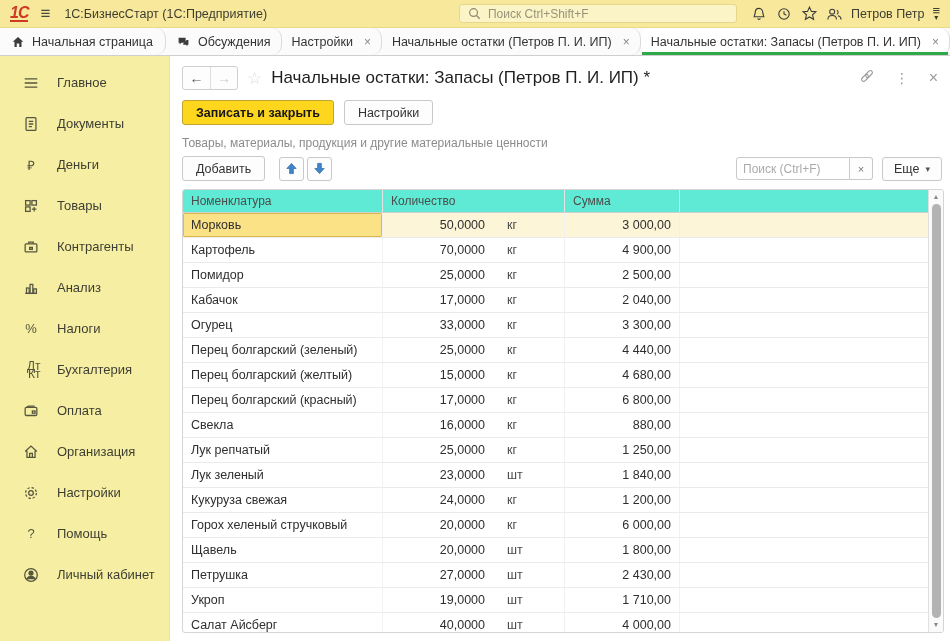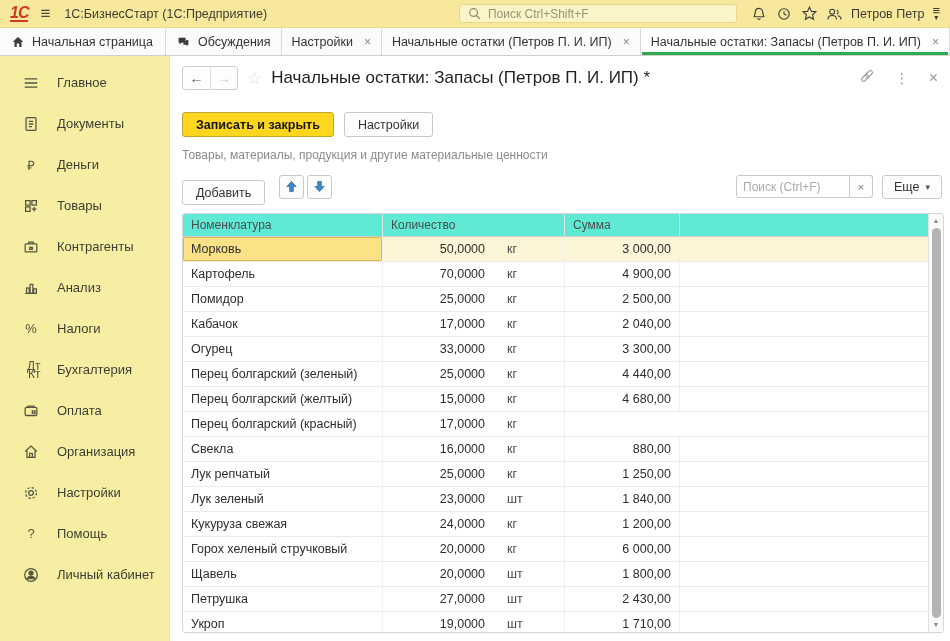"Начальная страница" .tab { border-radius: none -> 10px }
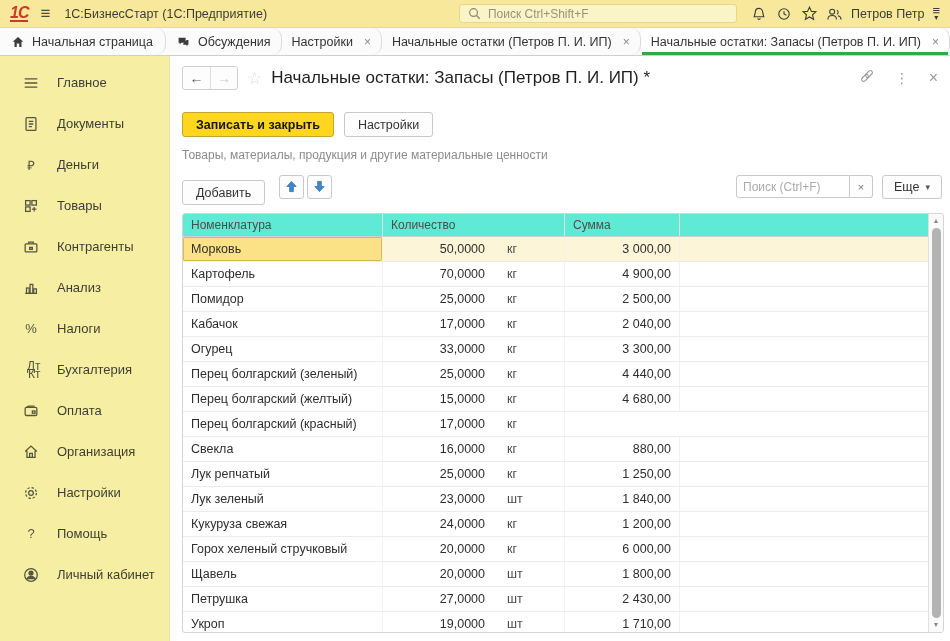"Записать и закрыть" .btn { margin-top: 12px -> none }
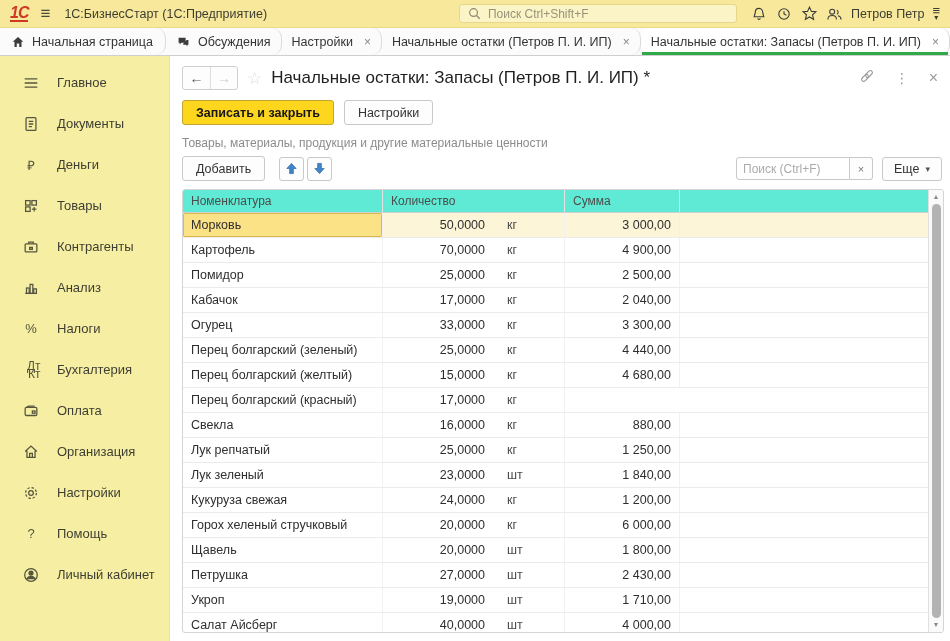"6 800,00" div.td-sum { html: none -> <div>6 800,00</div> }
